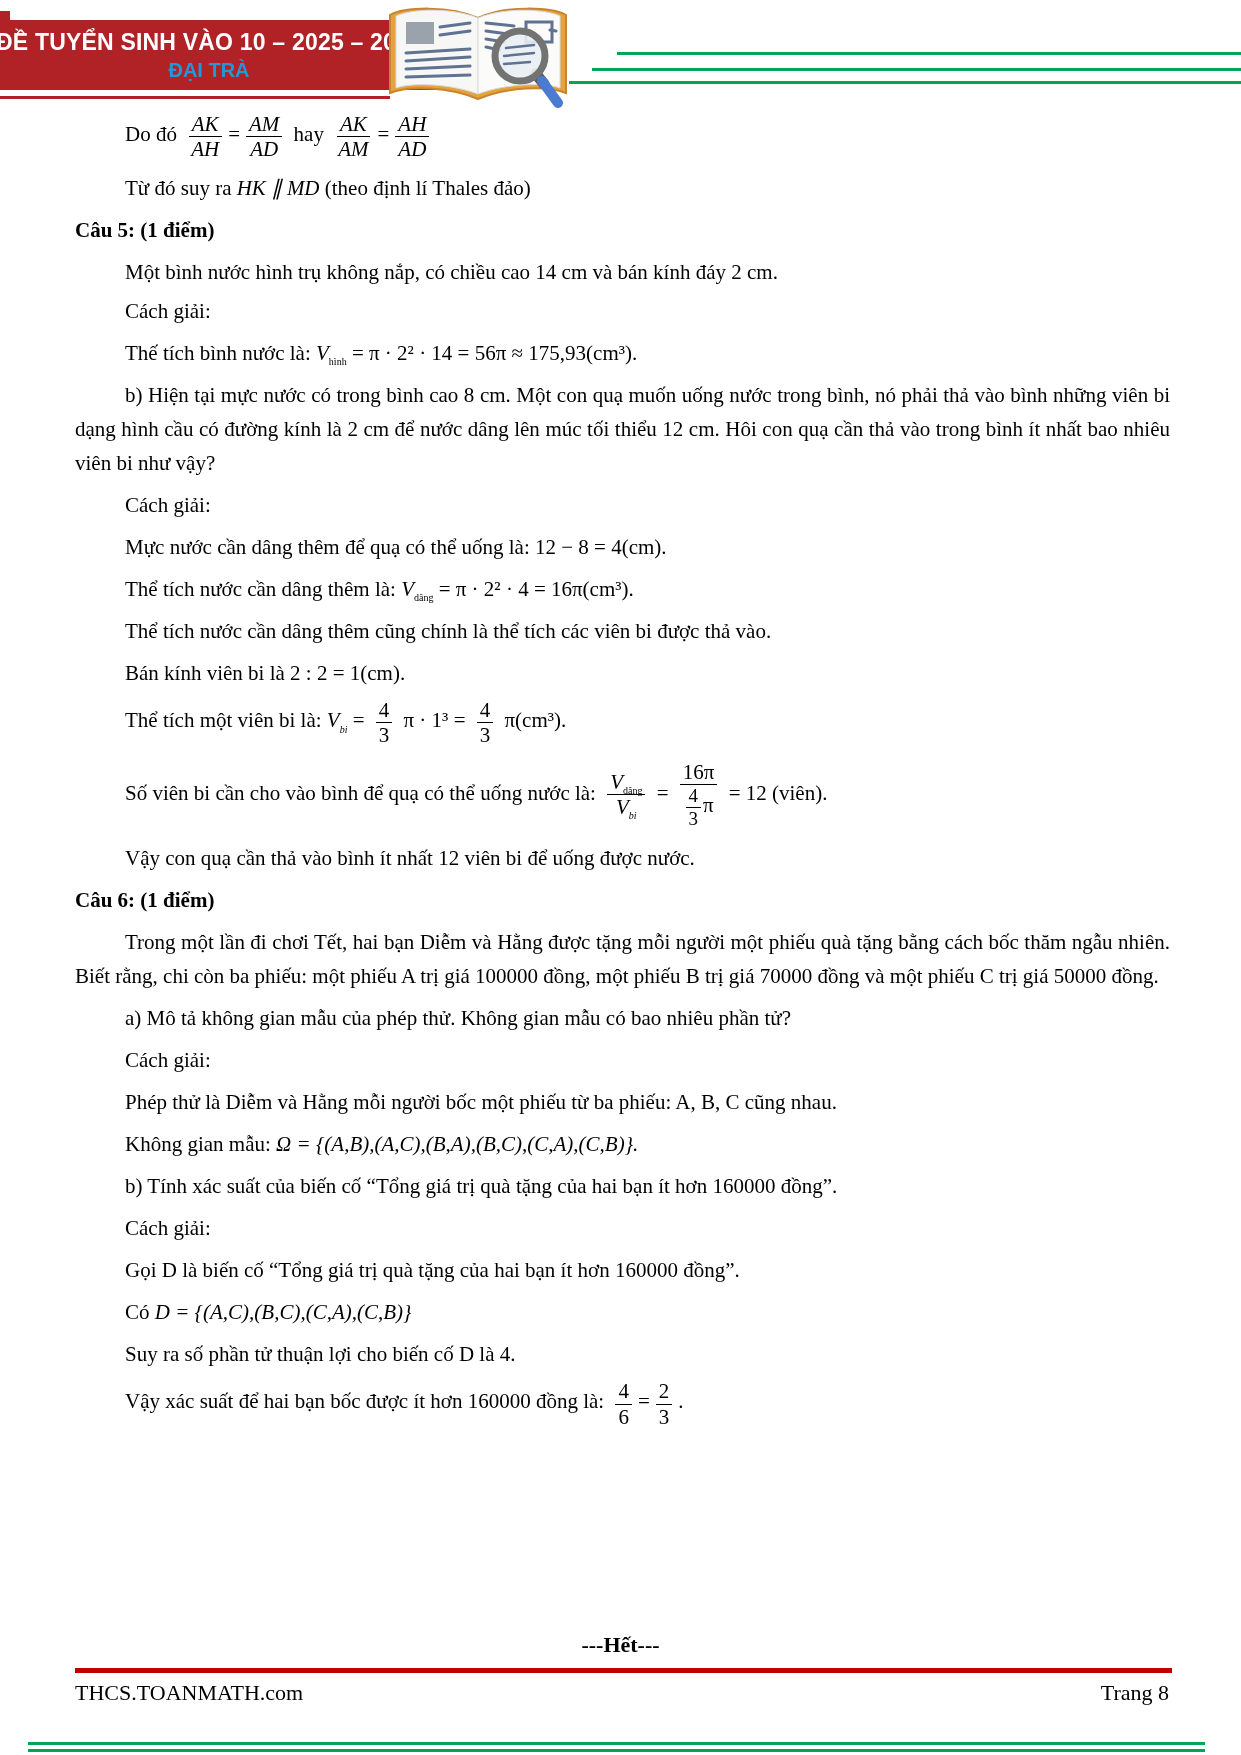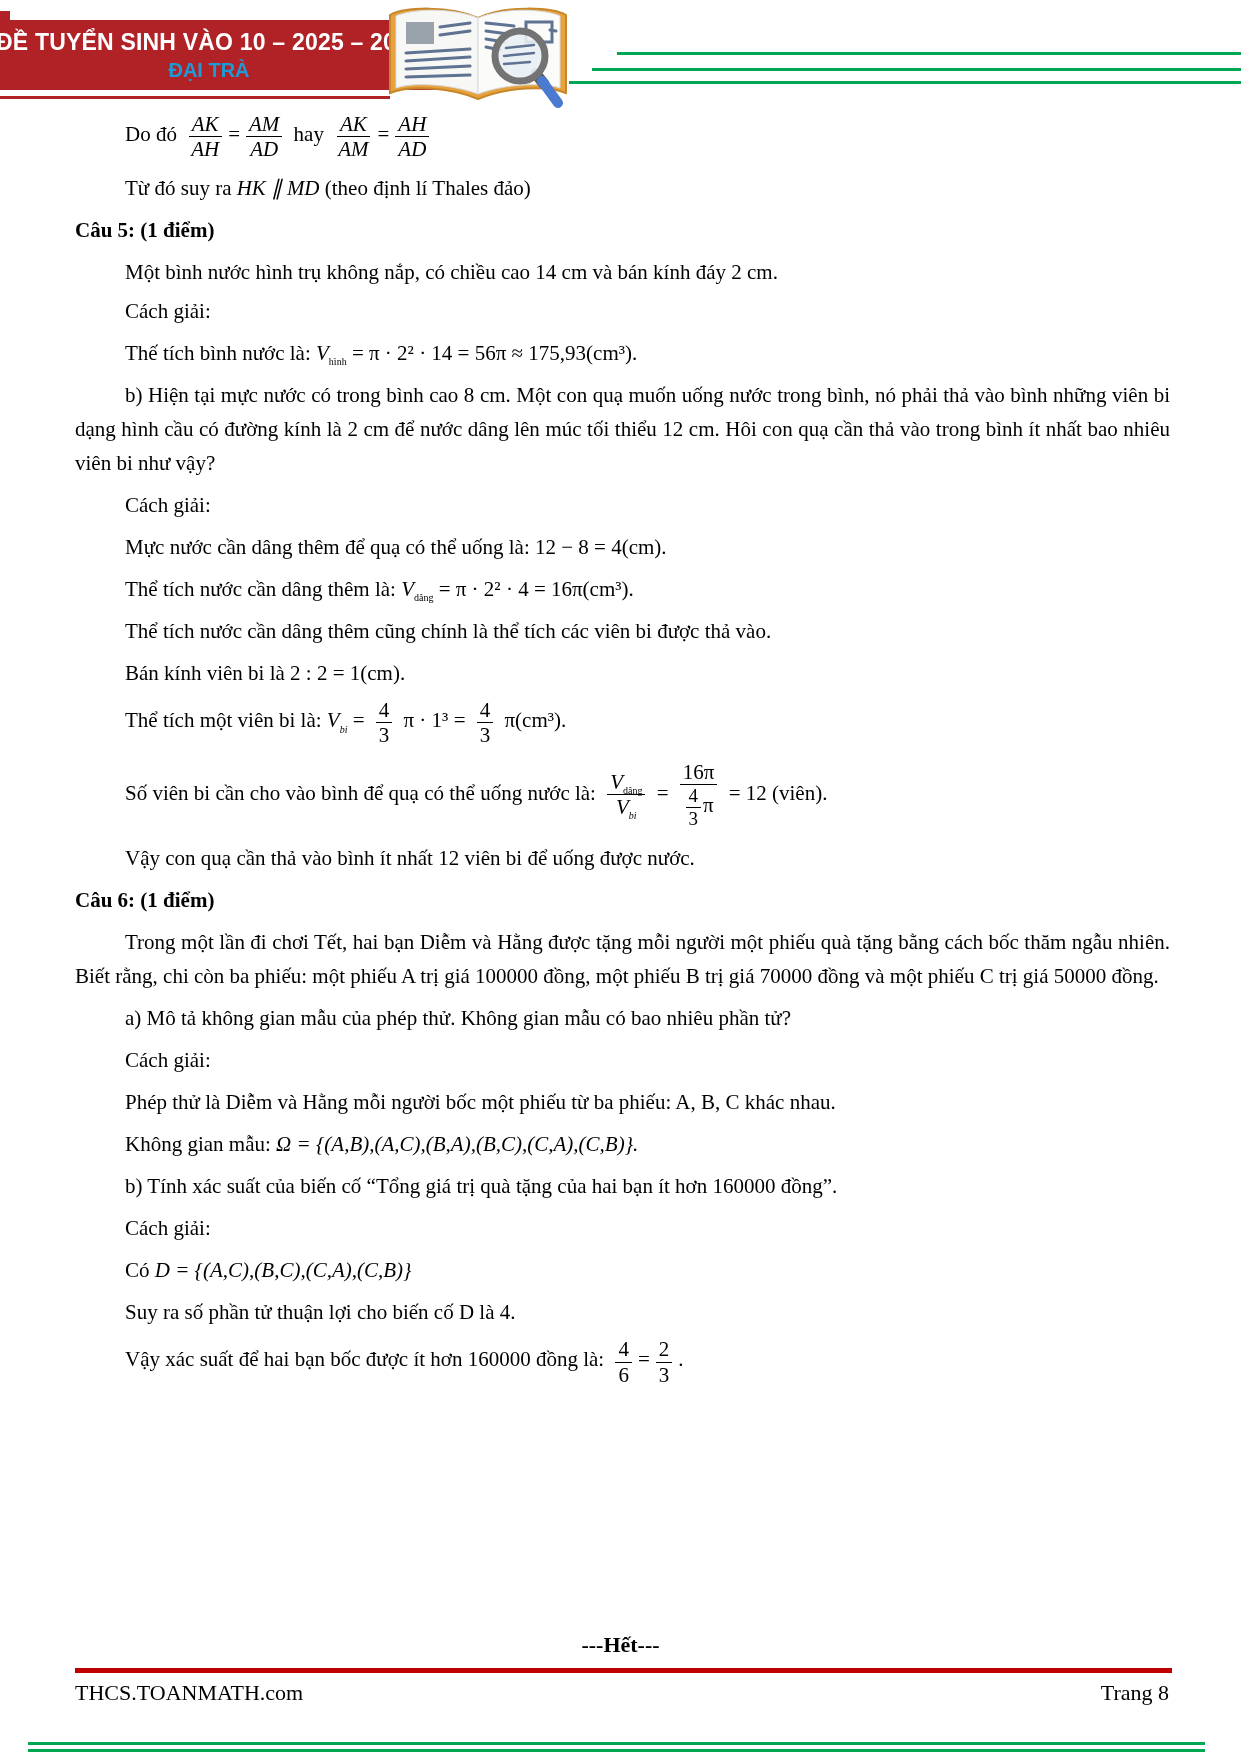"Phép thử là Diễm và" p.l { text: khác -> cũng }
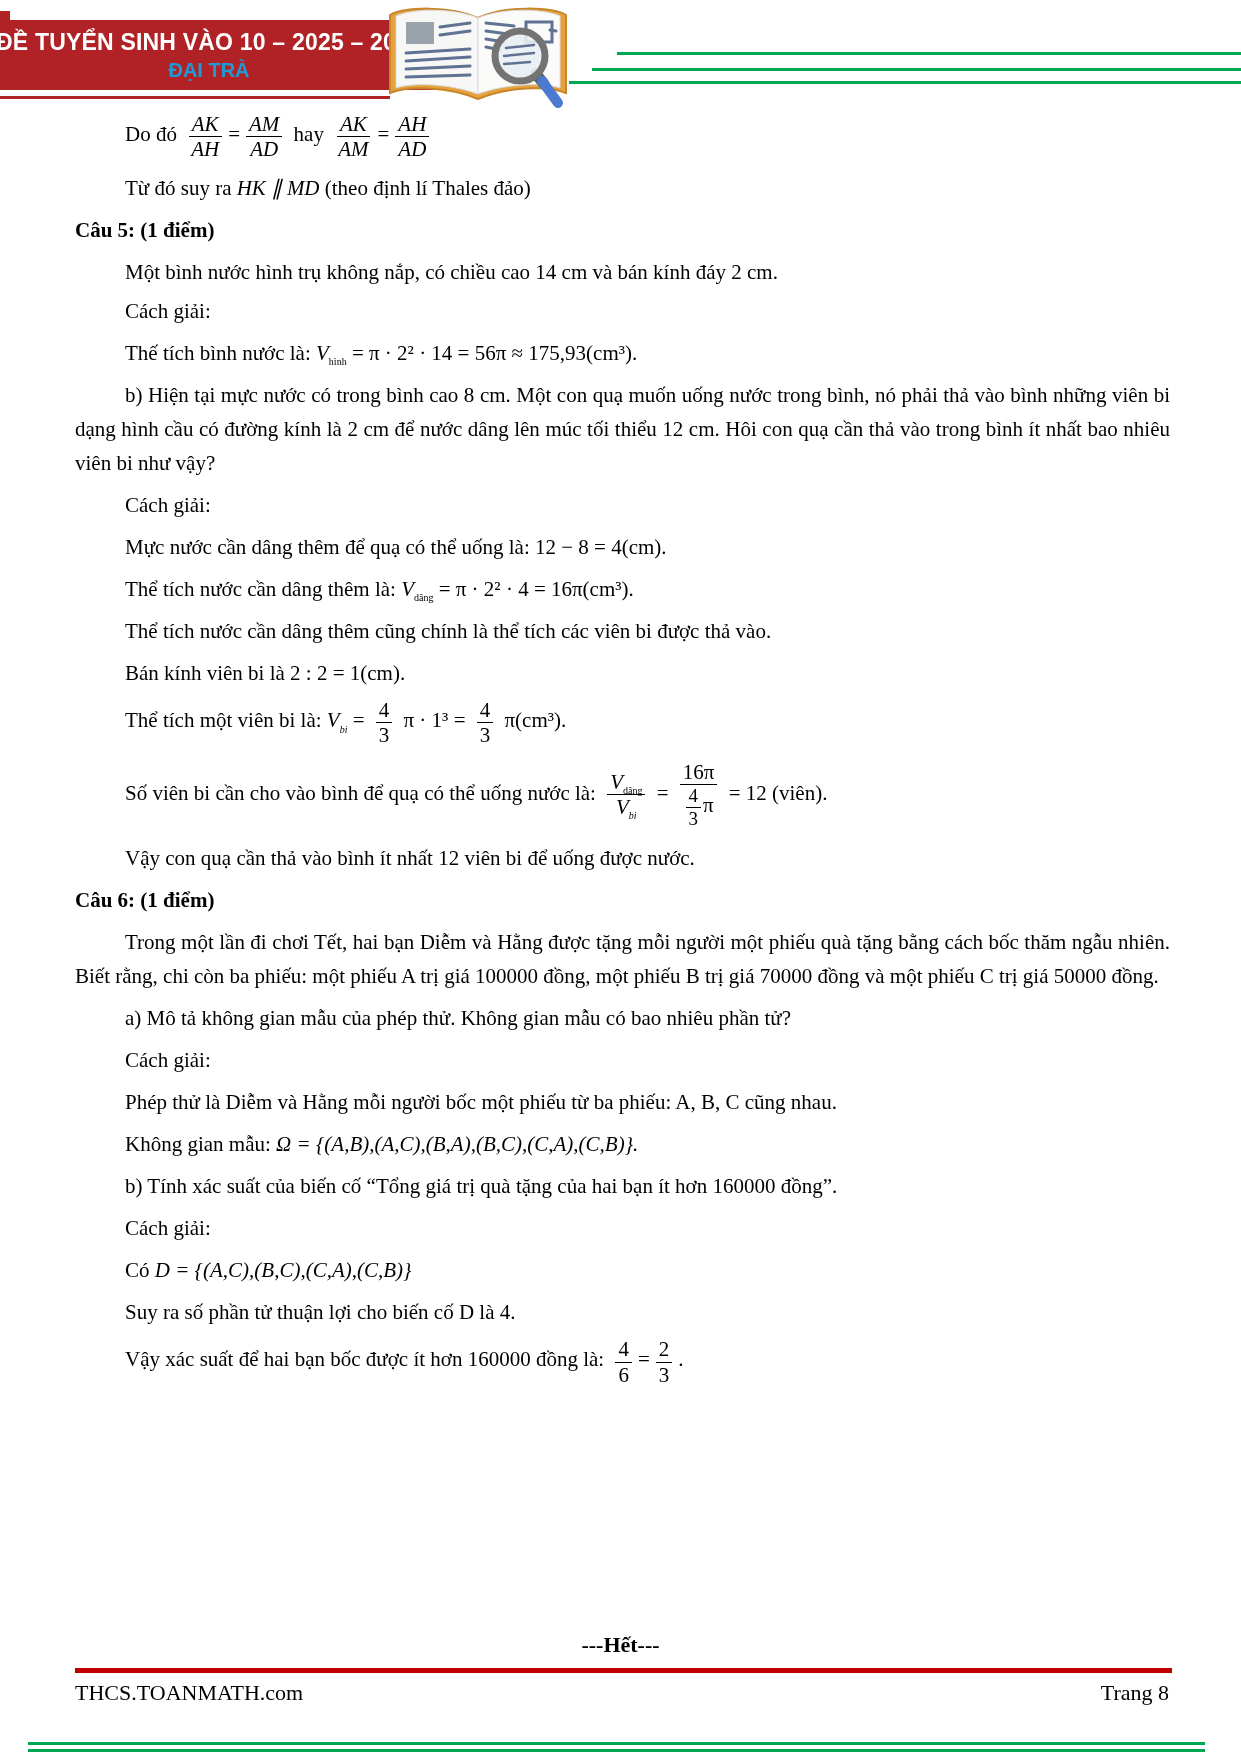"Gọi D là biến cố" p.l { html: none -> <p>Gọi D là biến cố “Tổng giá trị quà tặng của hai bạn ít hơn 160000 đồng”.</p> }
